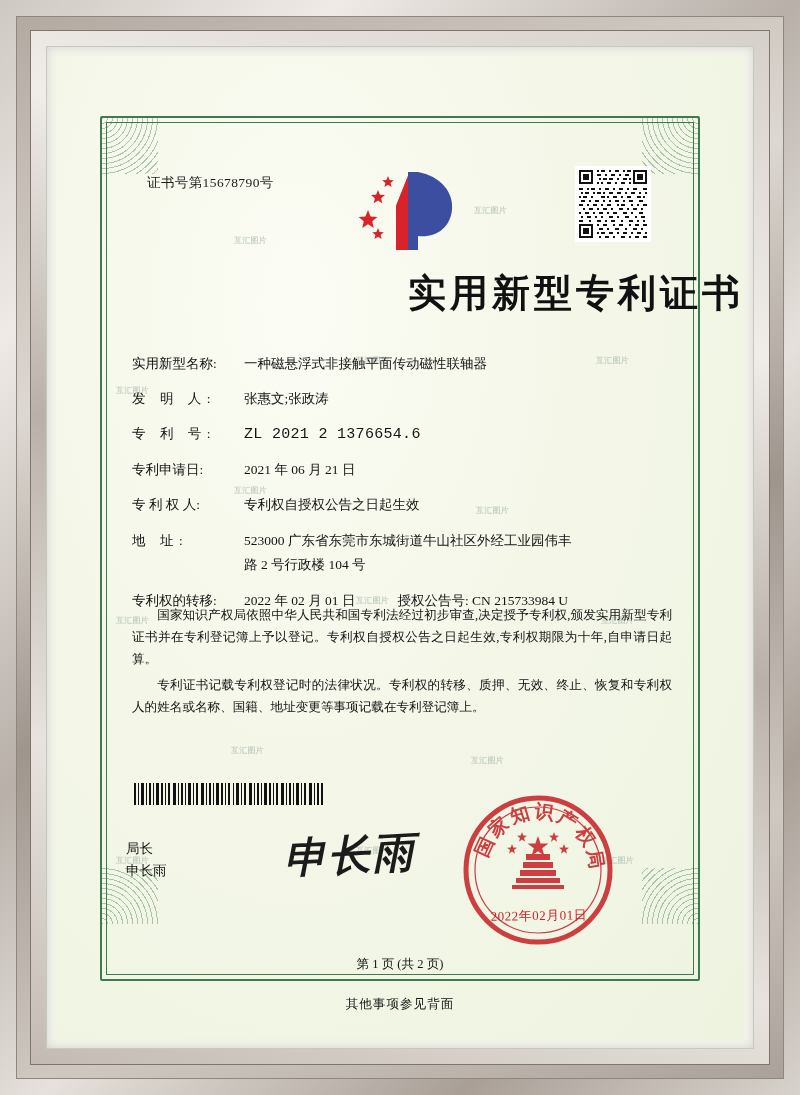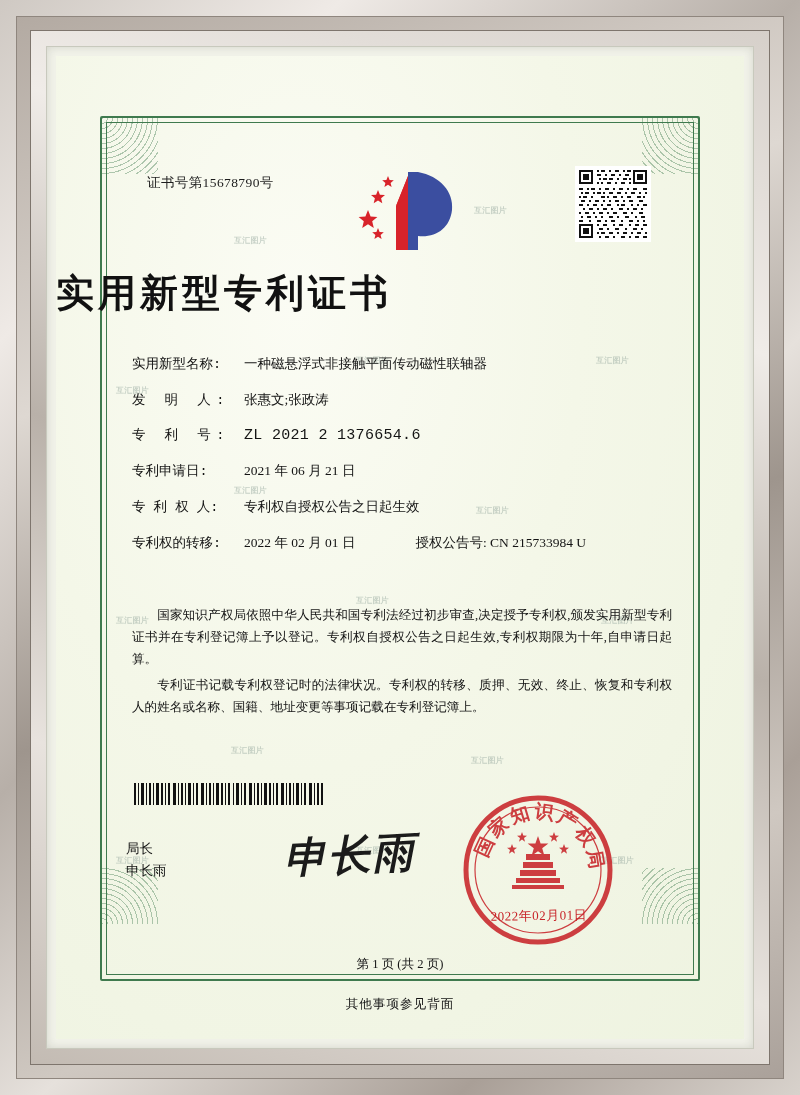"实用新型专利证书" .main-title { text-align: left -> right }
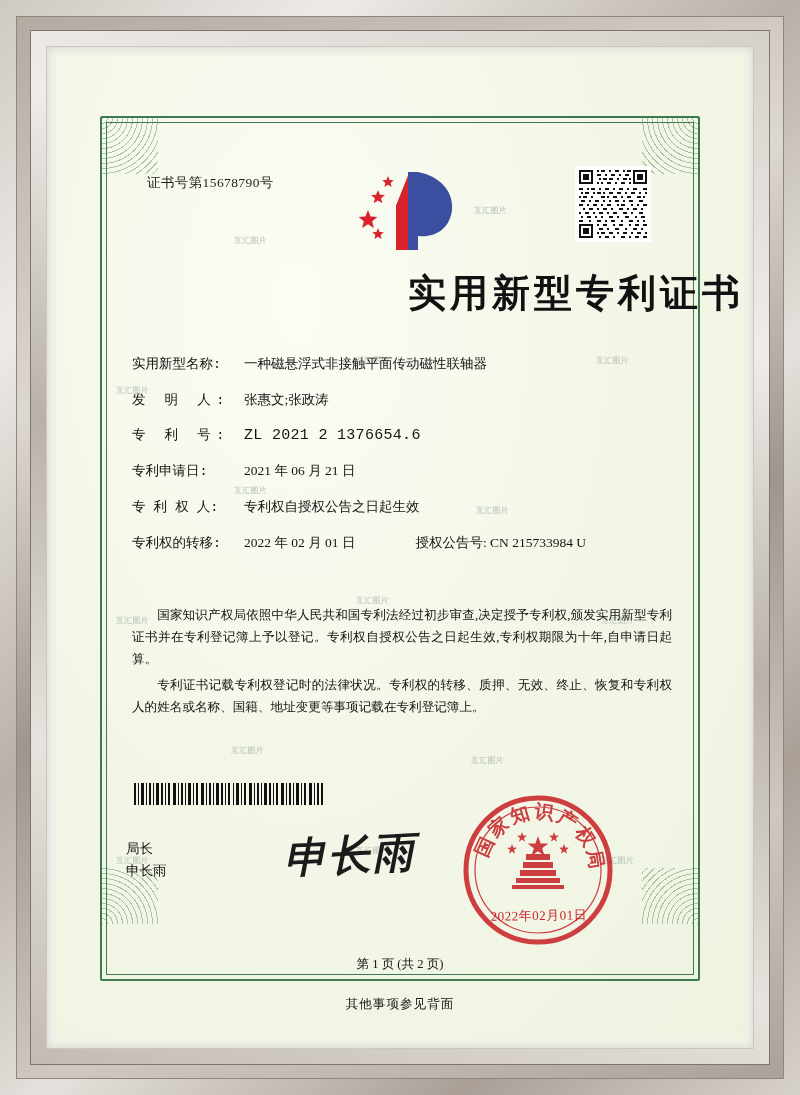"实用新型名称:" .row .lbl { font-family: Liberation Mono, monospace -> none }
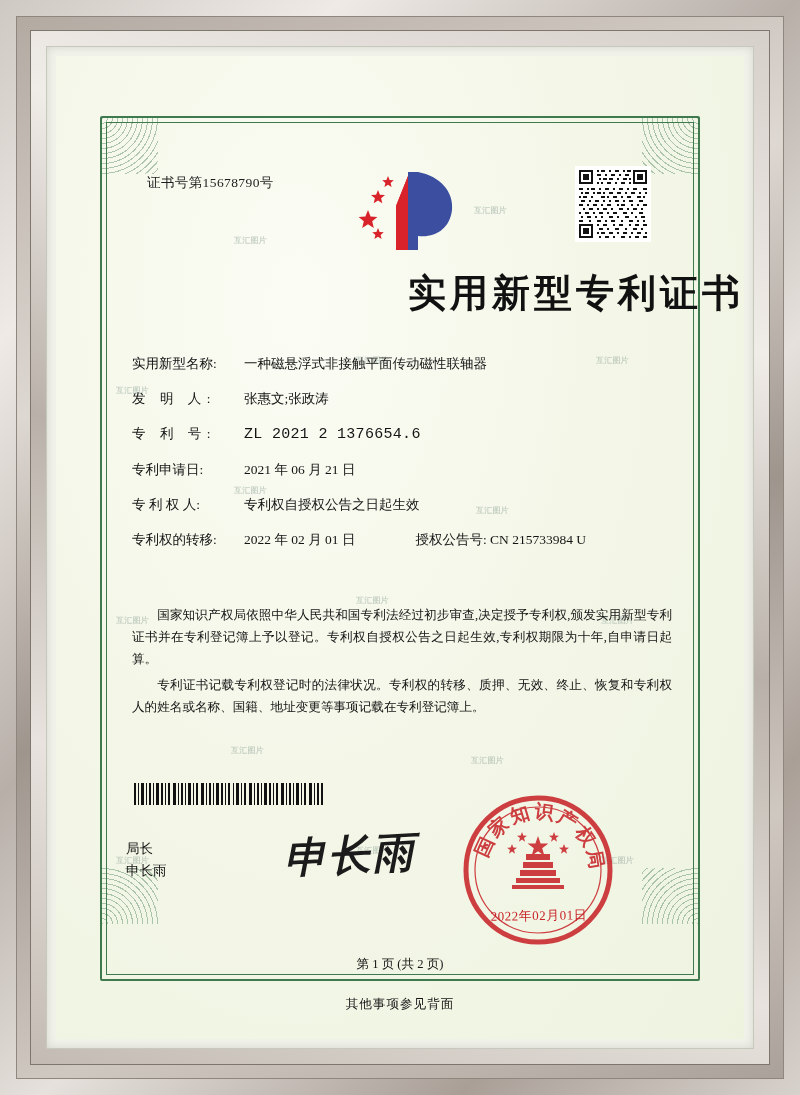"地 址:" div.row { html: none -> <div> <span>地 址:</span> <span> <span>523000 广东省东莞市东城街道牛山社区外经工业园伟丰</span> <span>路 2 号行政楼 104 号</span> </span> </div> }
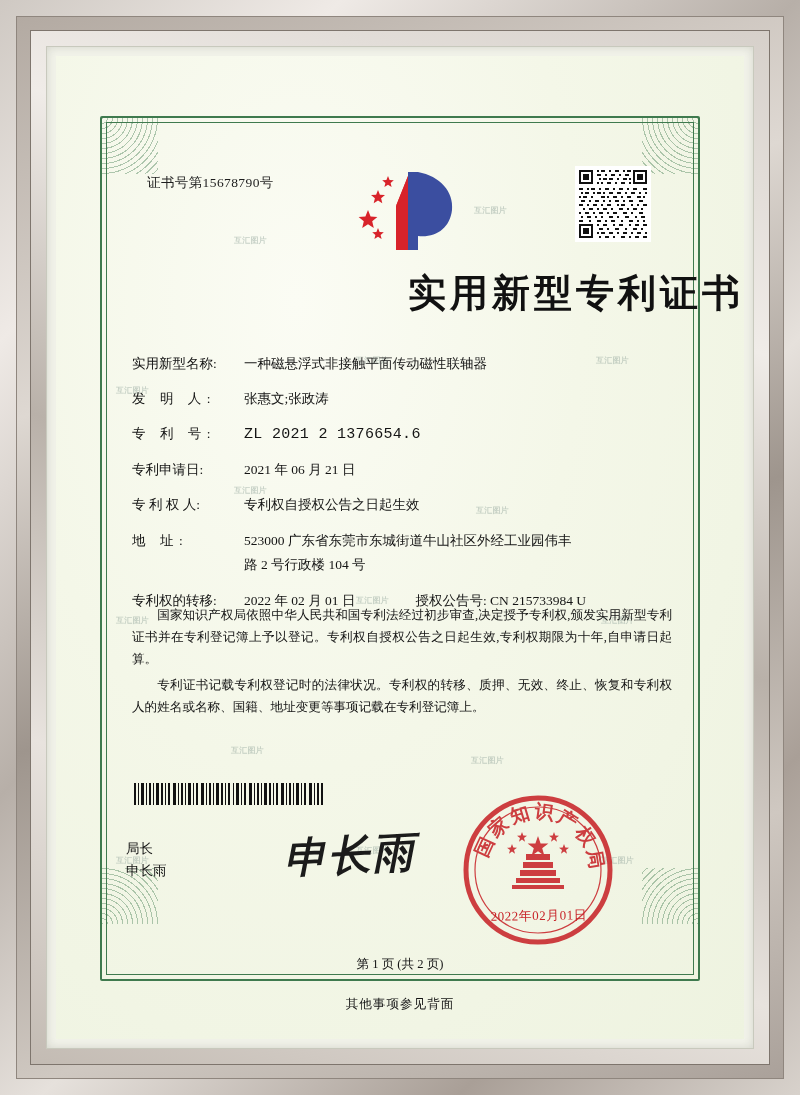"授权公告号: CN 215733984 U" .row .val2 { margin-left: 60px -> 42px }
